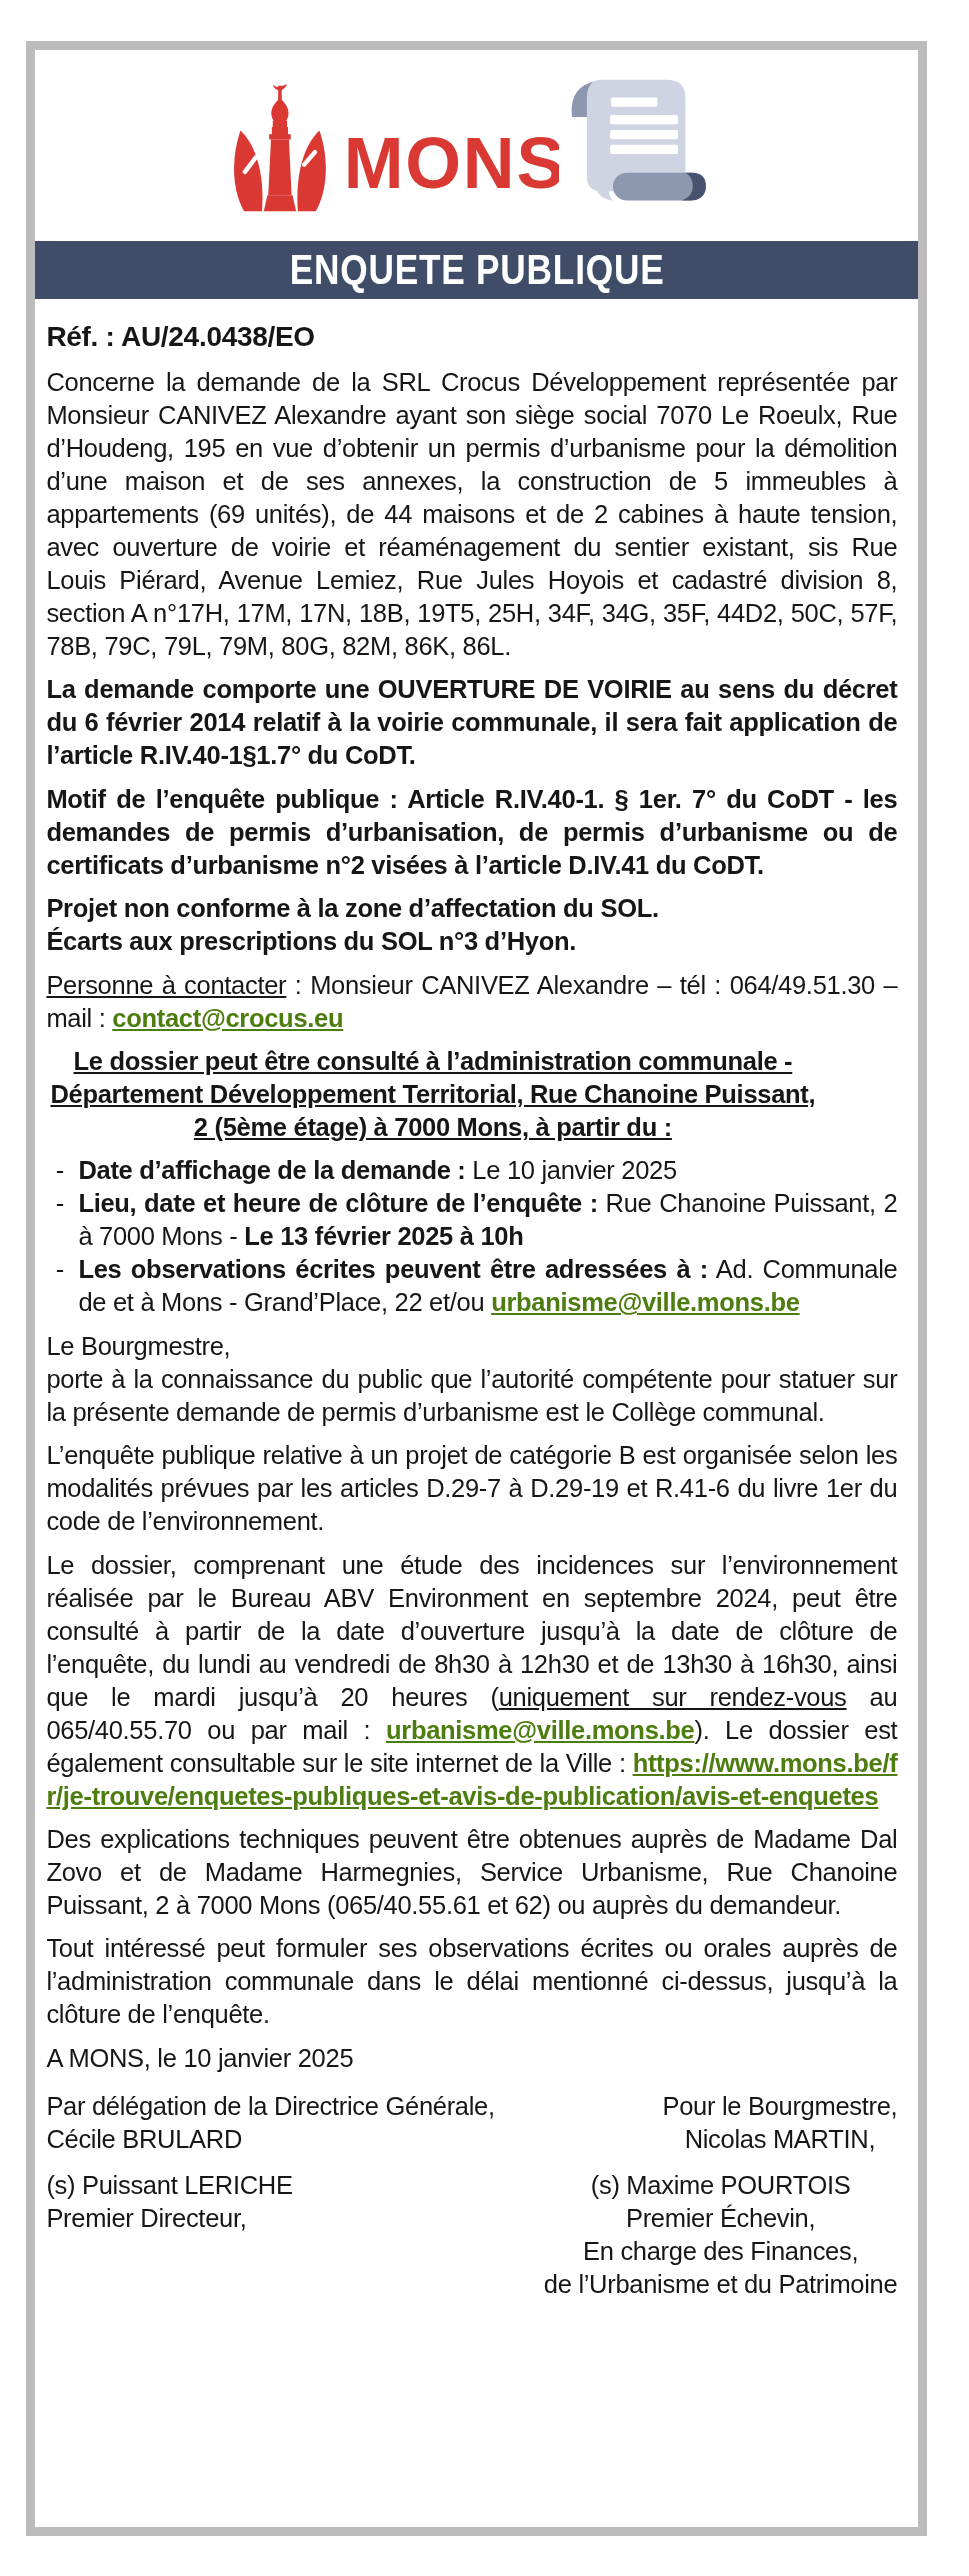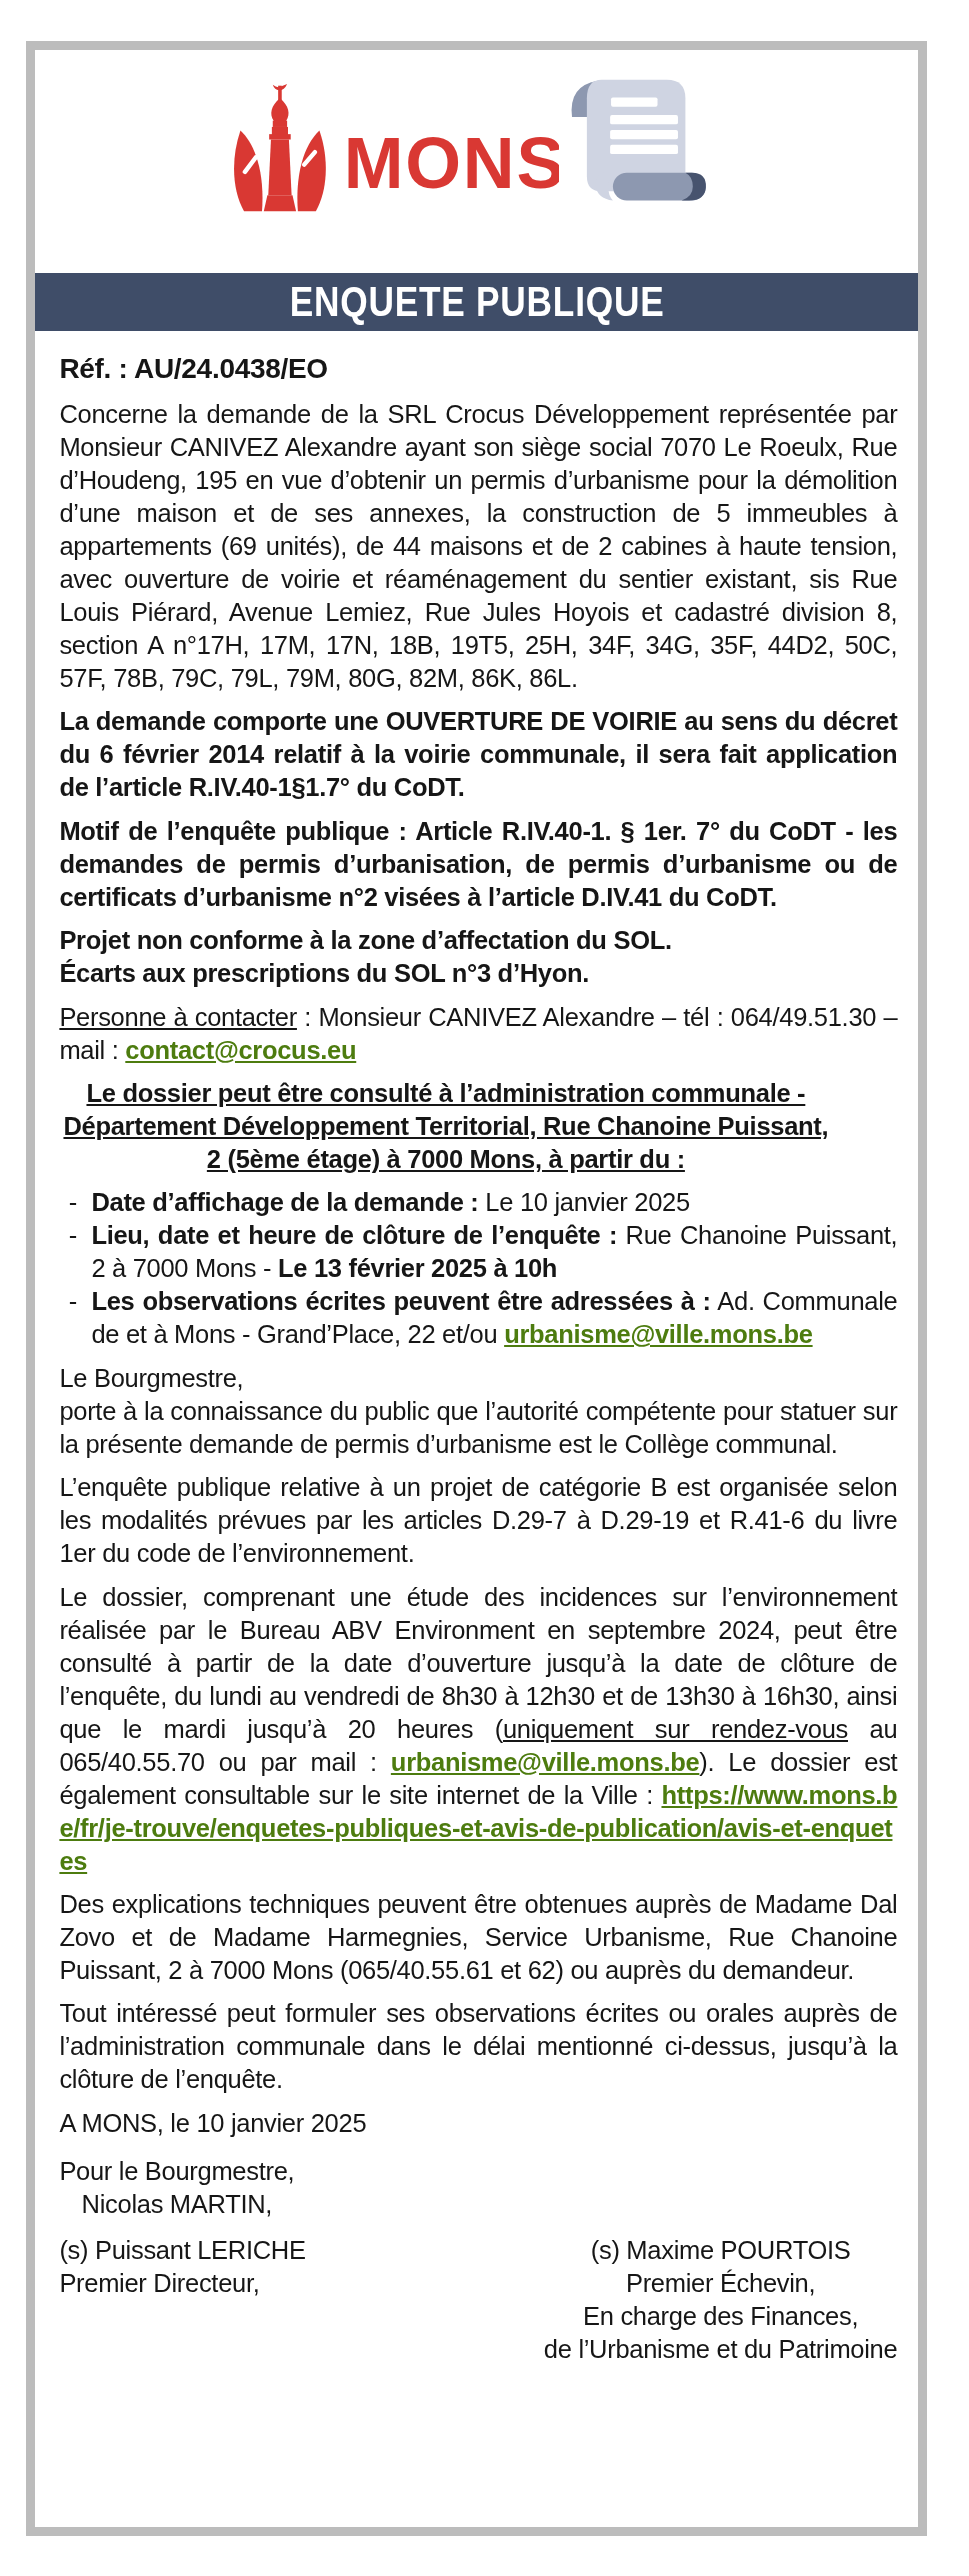"ENQUETE PUBLIQUE" .banner { margin-top: 32px -> none }
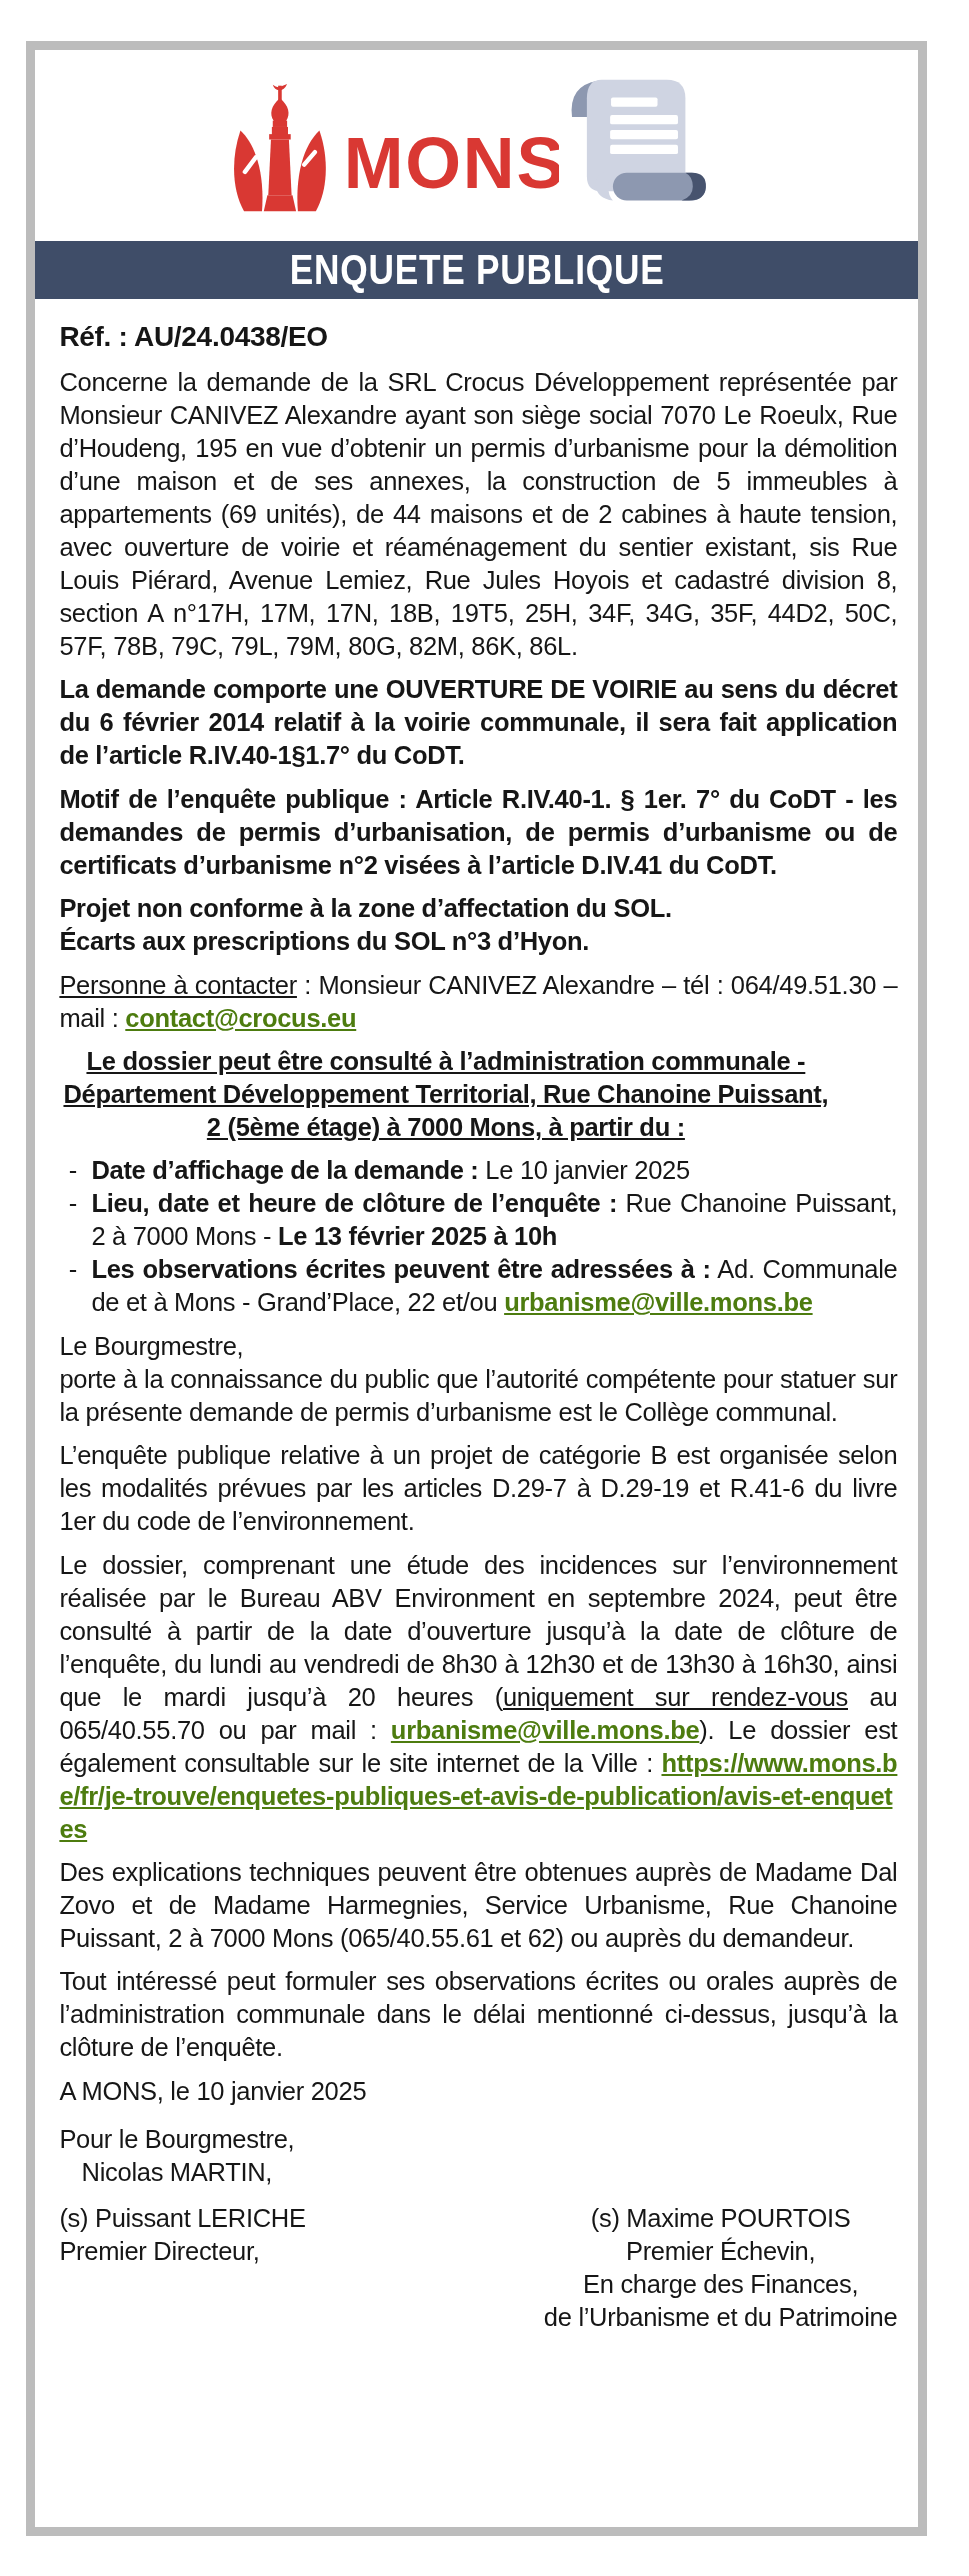"Réf. : AU/24.0438/EO" .content { padding: 19px 21px 0 24px -> 19px 21px 0 11px }
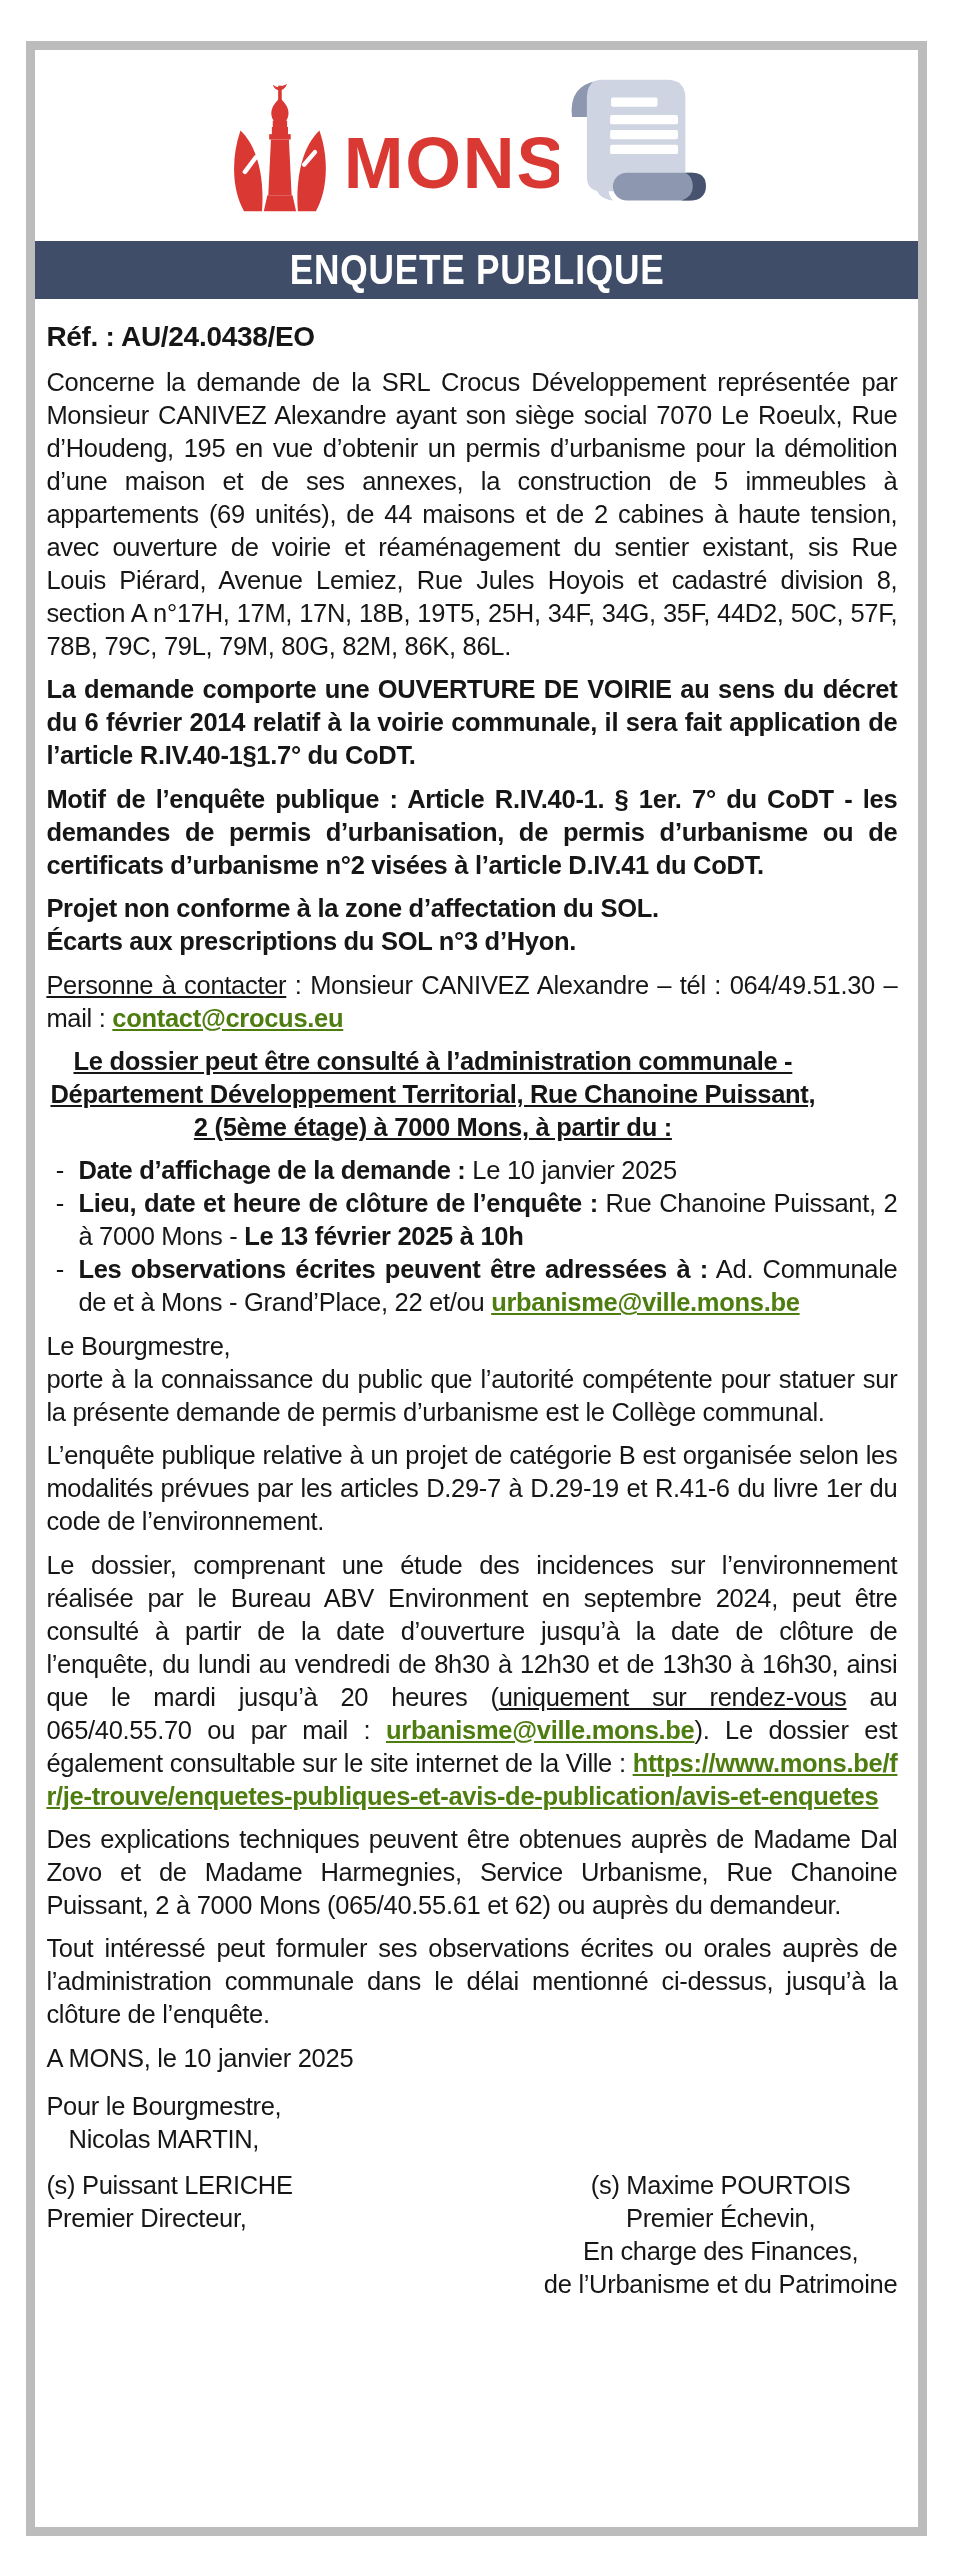"Par délégation de la Directrice" div.sig-left { html: none -> <div> <span>Par délégation de la Directrice Générale,</span><br> <span>Cécile BRULARD</span> </div> }
